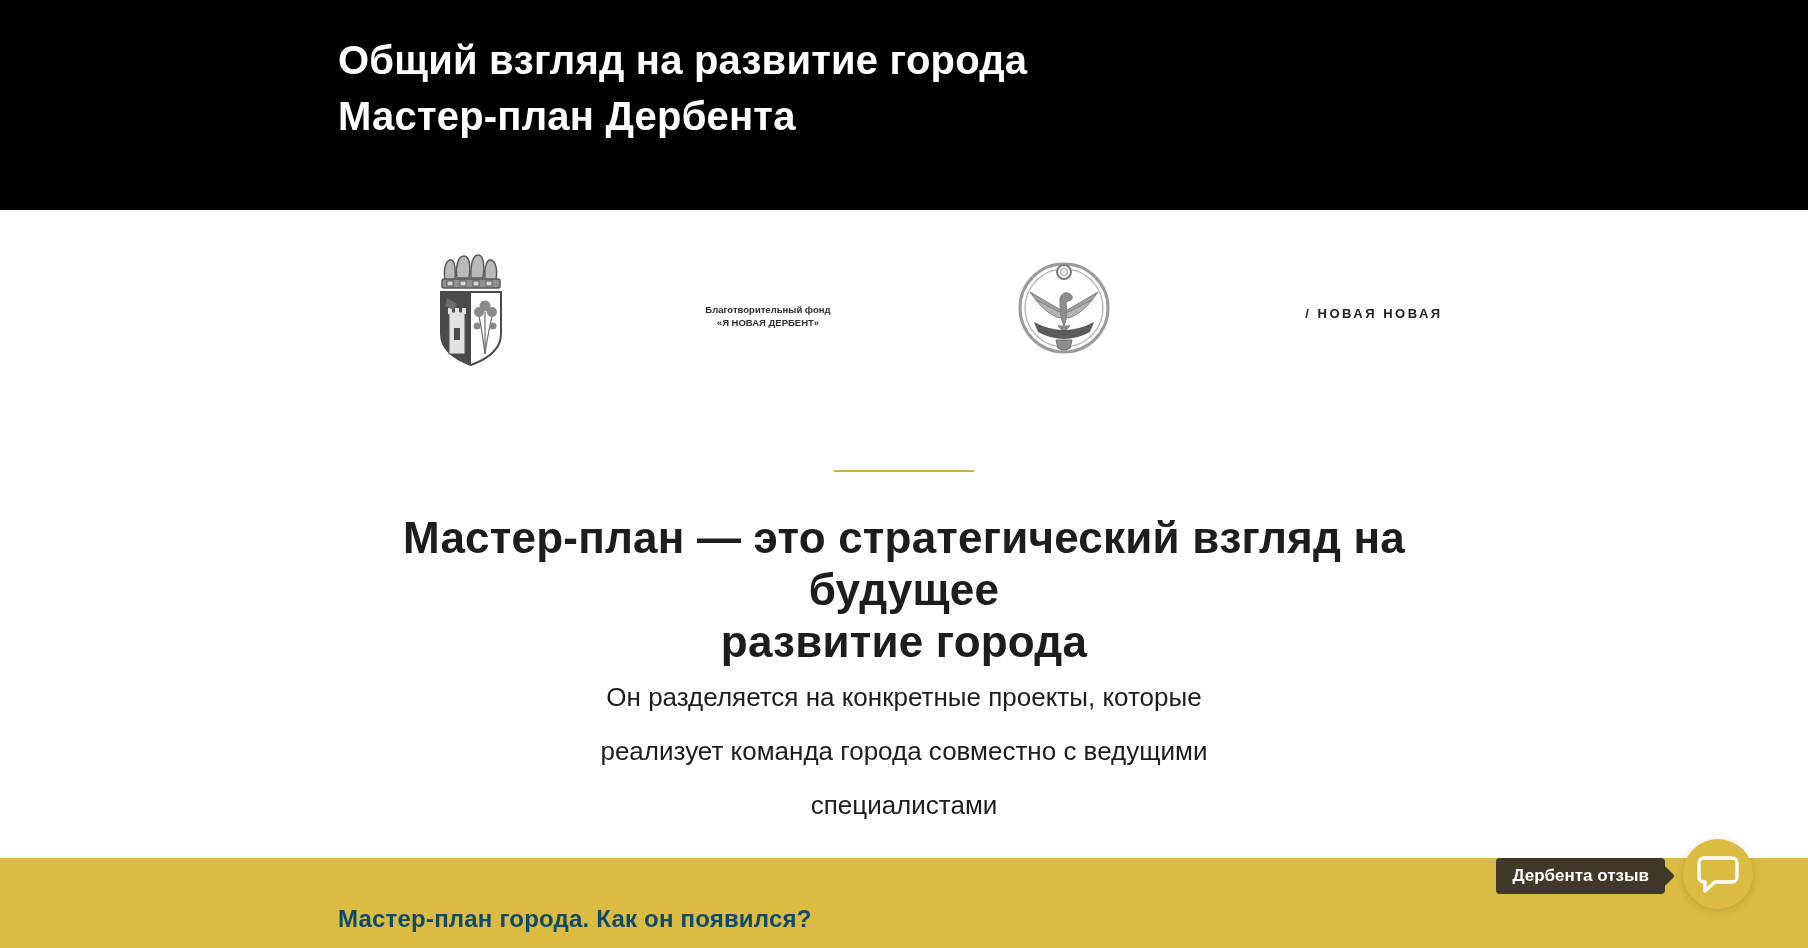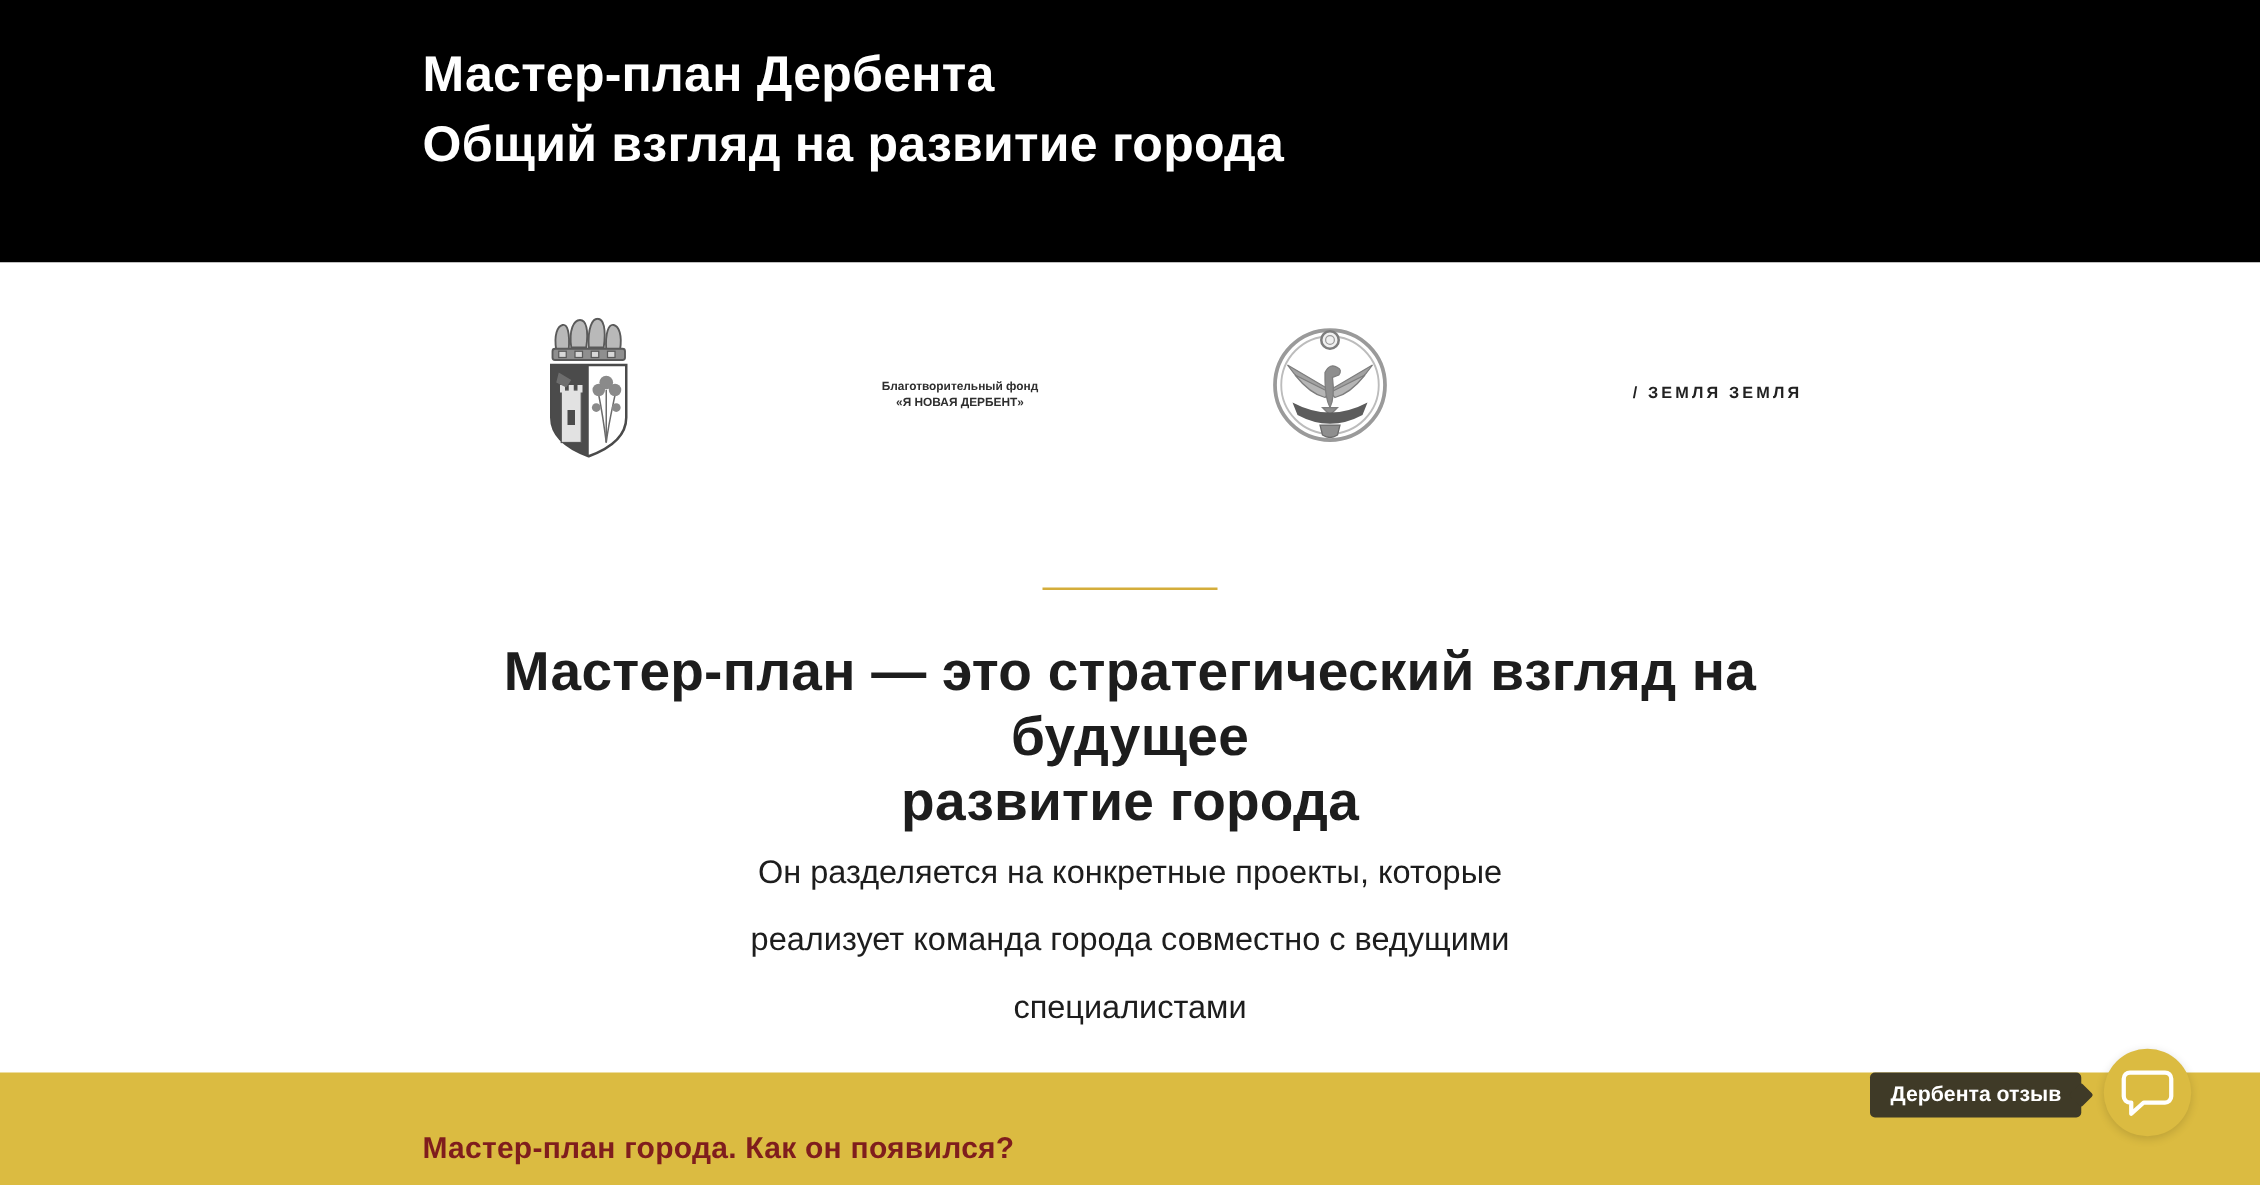"Мастер-план Дербента" span { order: before "Общий взгляд на развитие города" -> after "Общий взгляд на развитие города" }
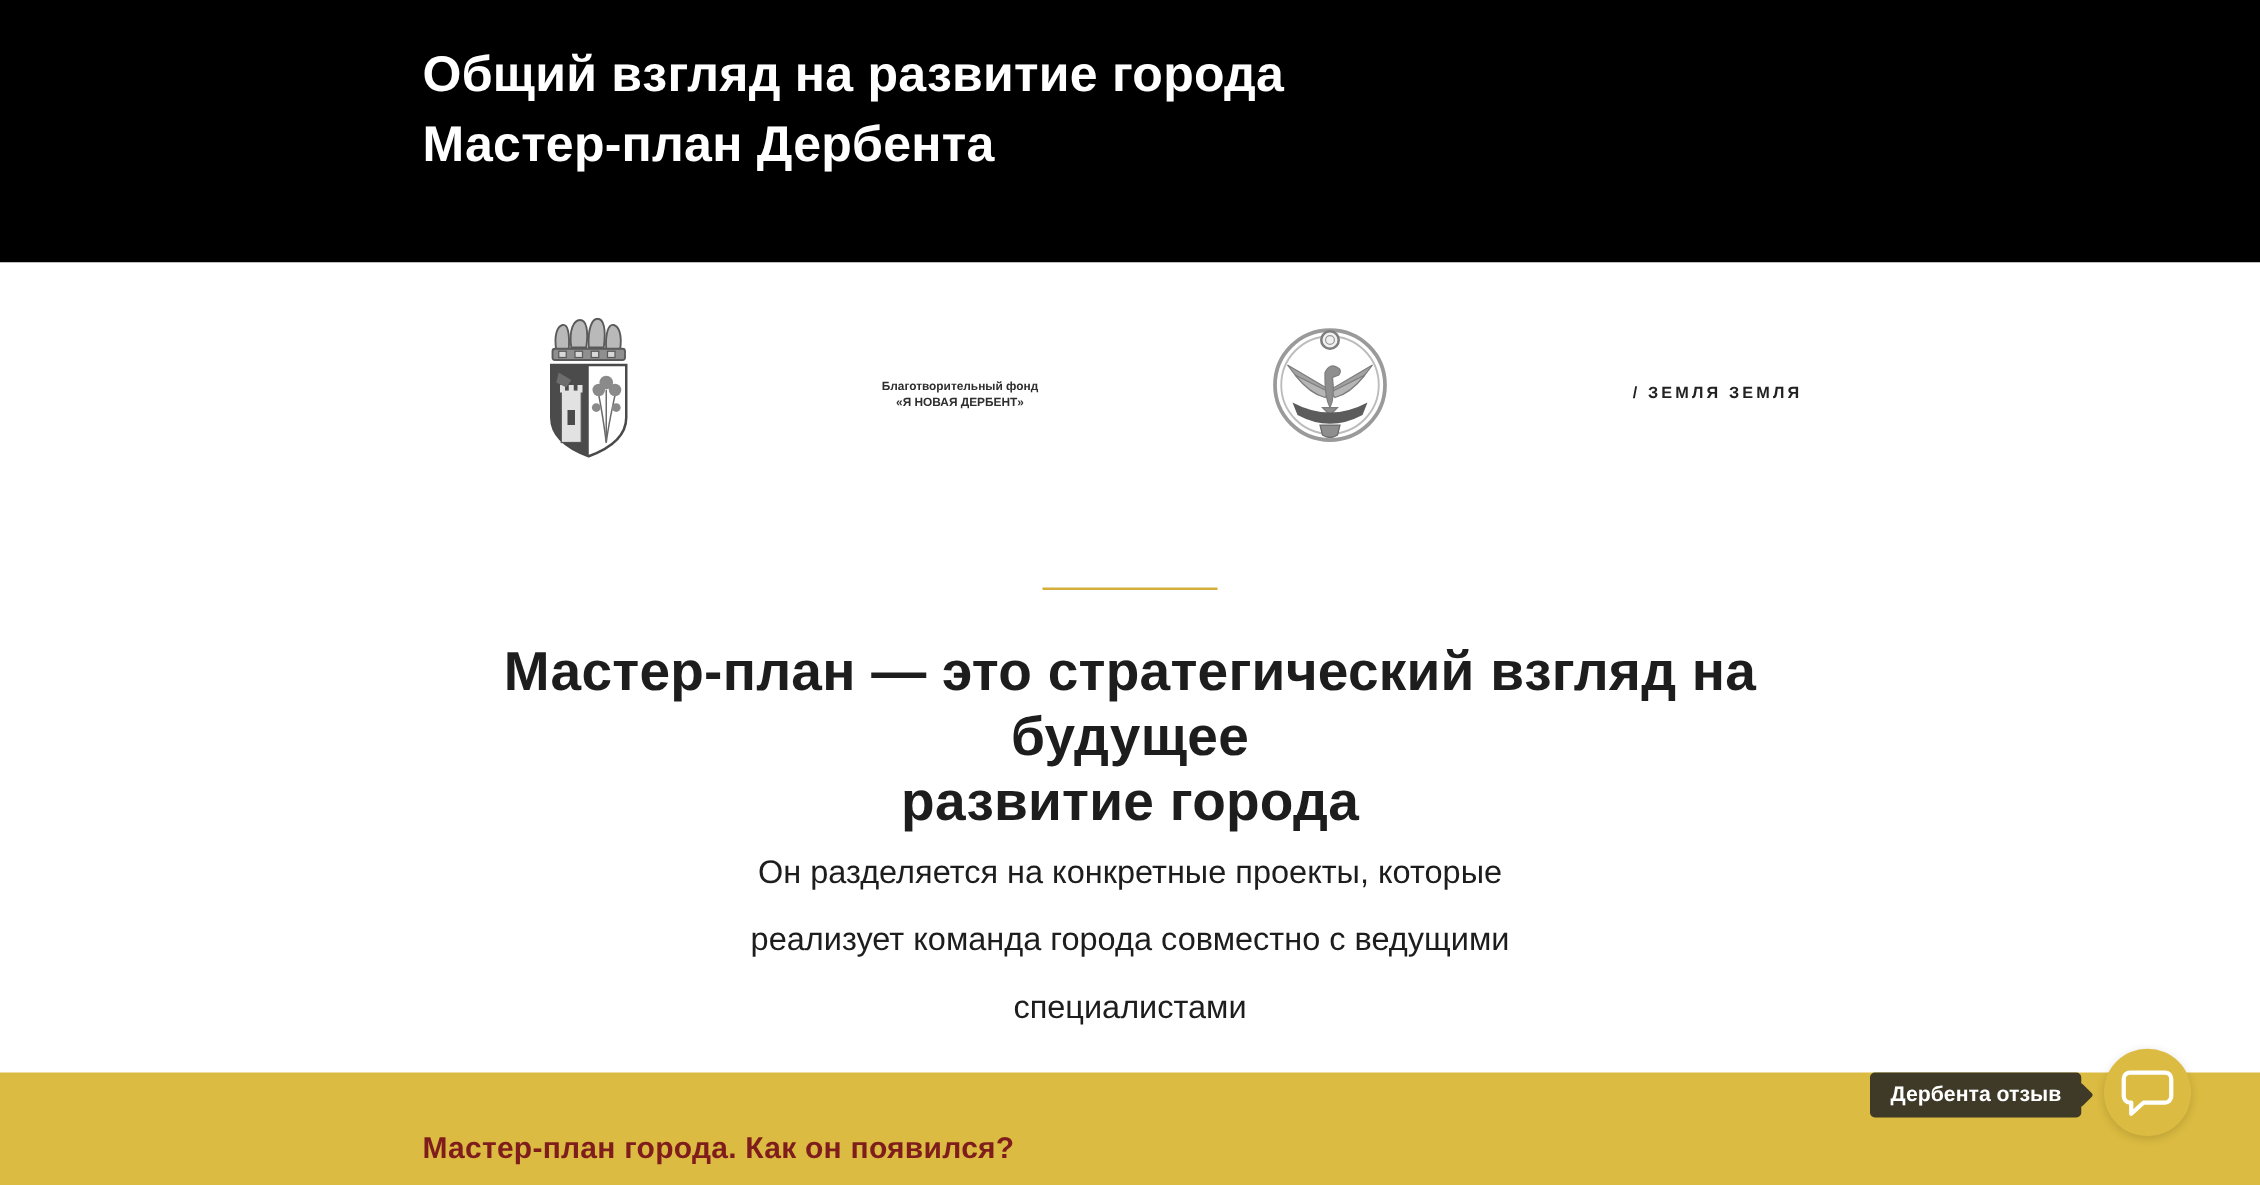"/ ЗЕМЛЯ ЗЕМЛЯ" span.nz-text { text: ЗЕМЛЯ ЗЕМЛЯ -> НОВАЯ НОВАЯ }
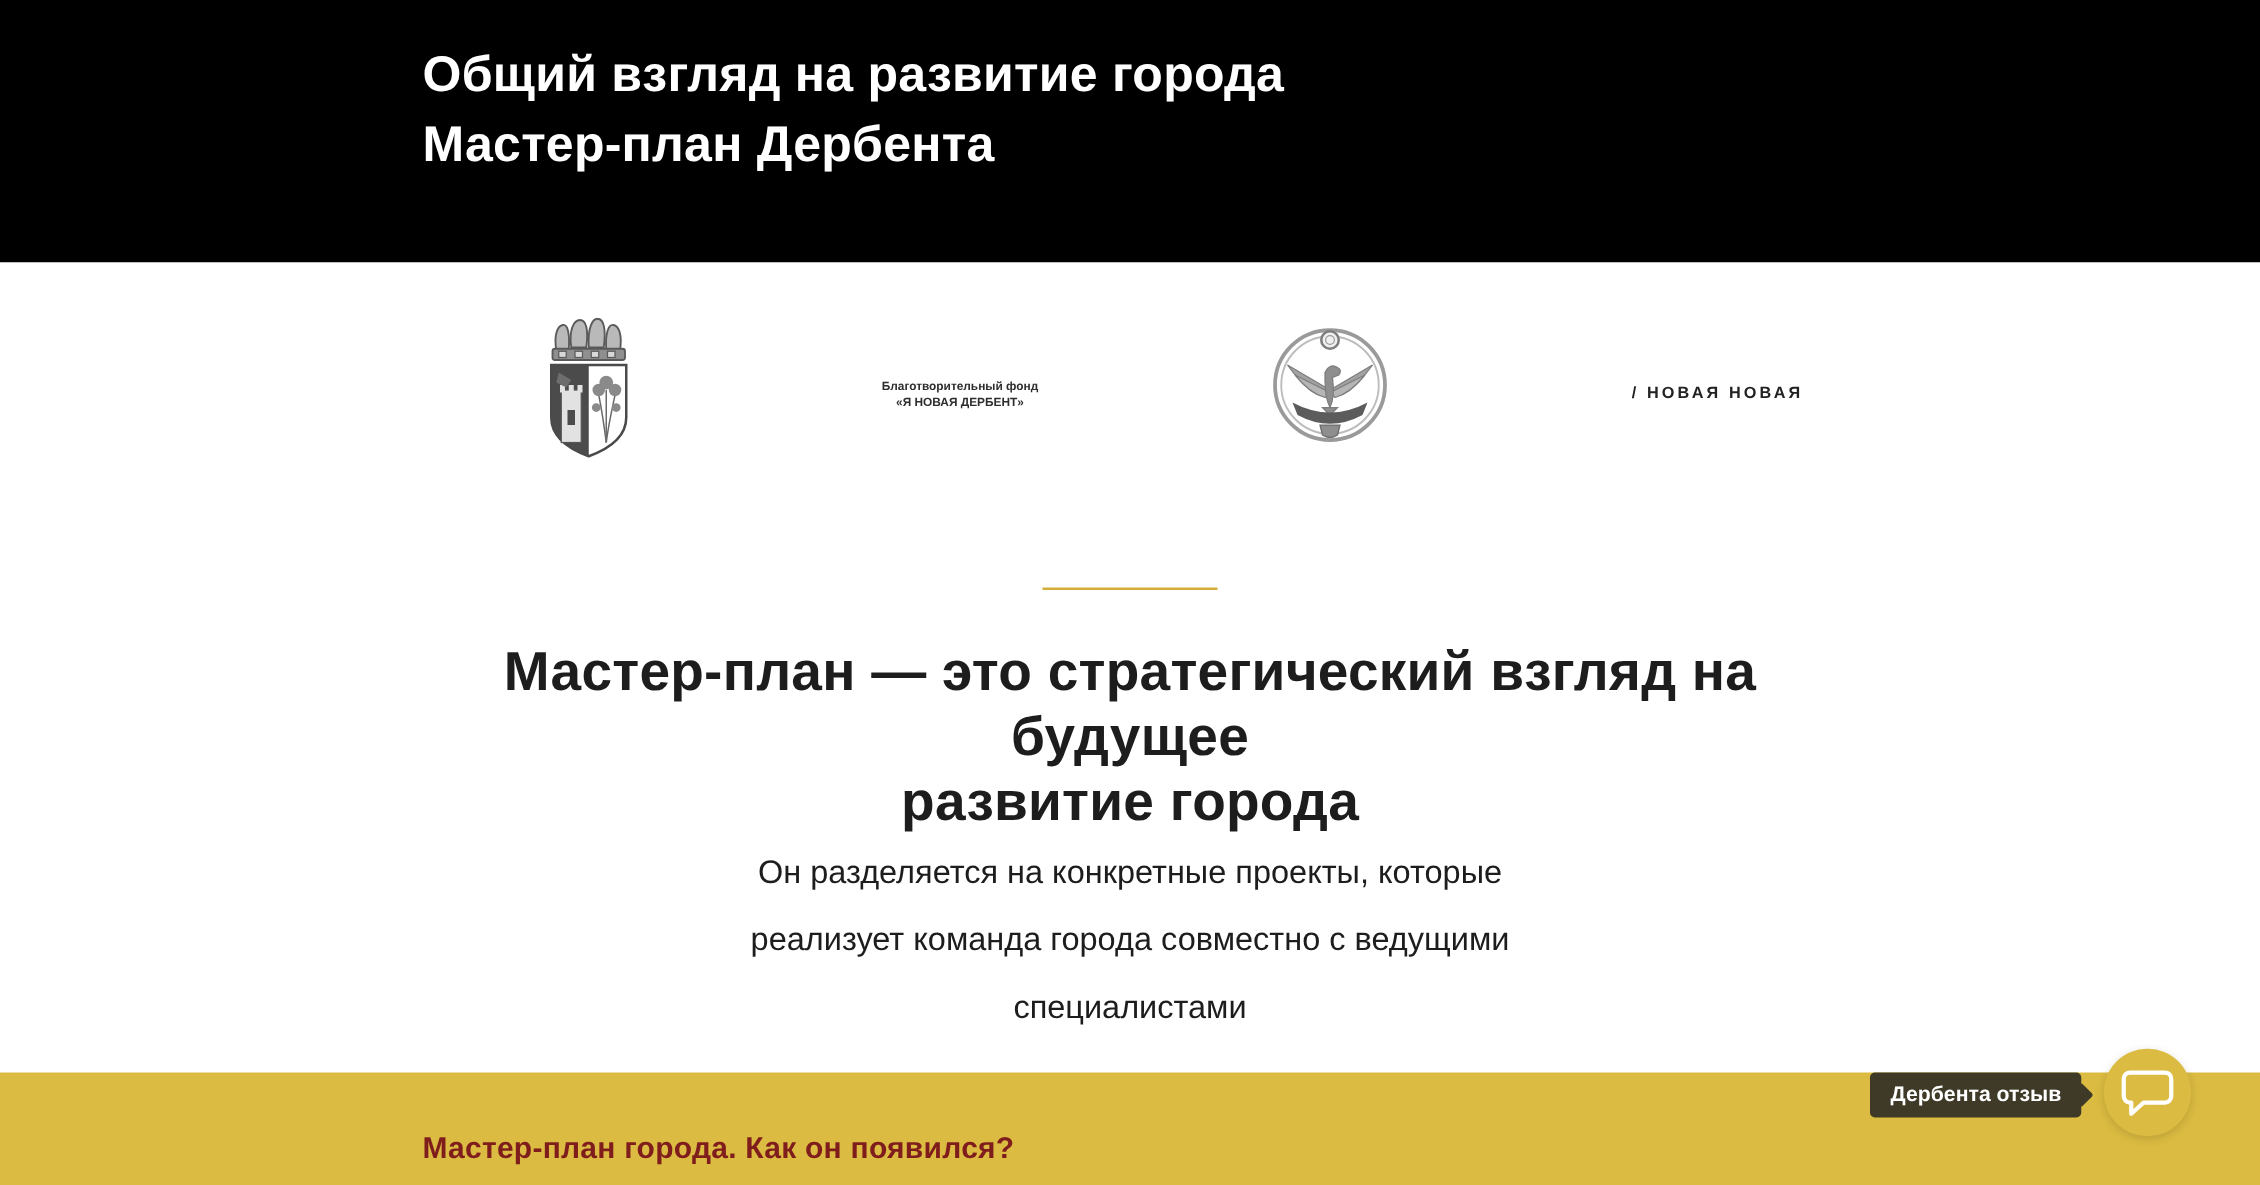"Мастер-план города. Как он появился?" .next-bar .bar-label { color: #7f1d1d -> #0c4a6e }
